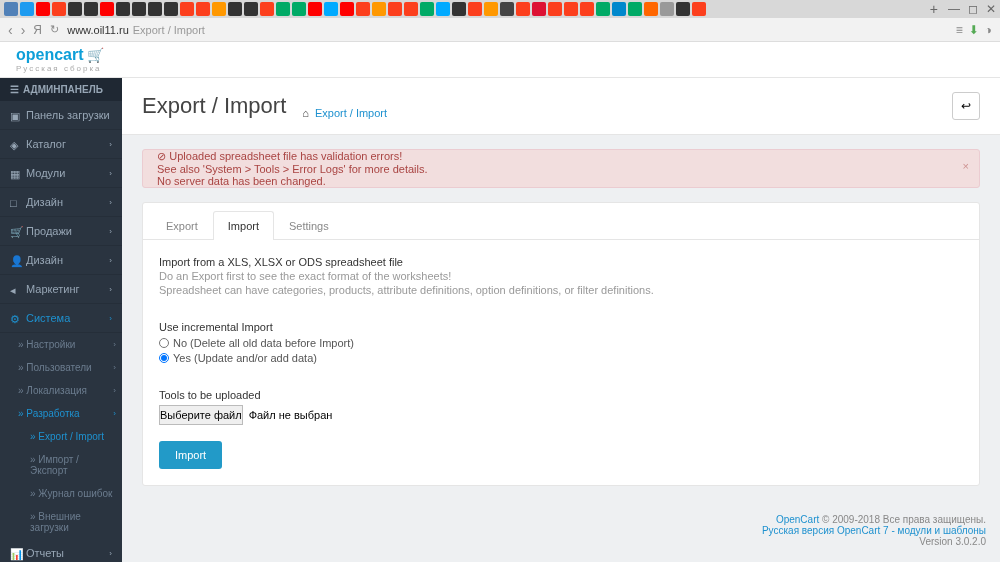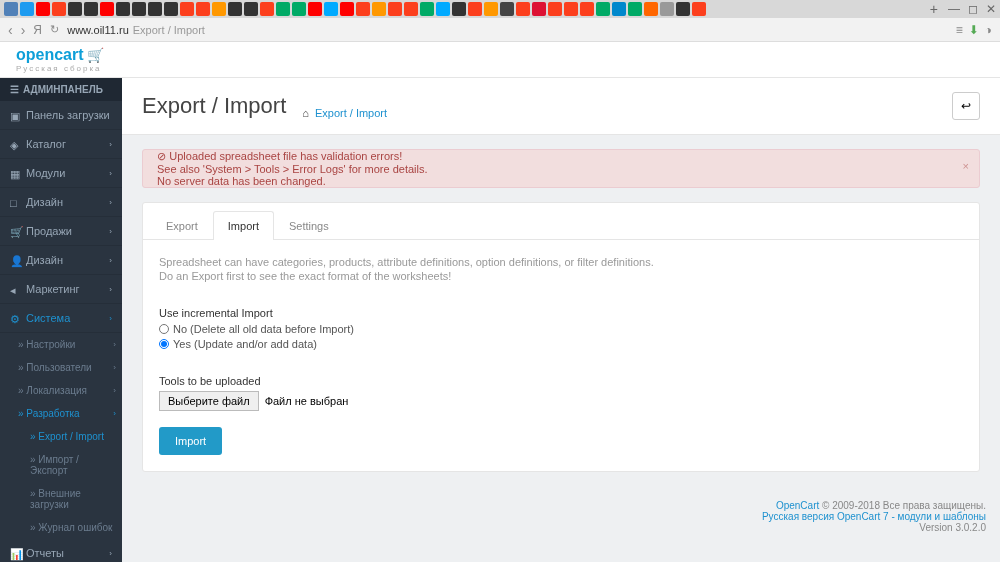"Import from a XLS, XLSX" div.import-title { html: none -> <div>Import from a XLS, XLSX or ODS spreadsheet file</div> }
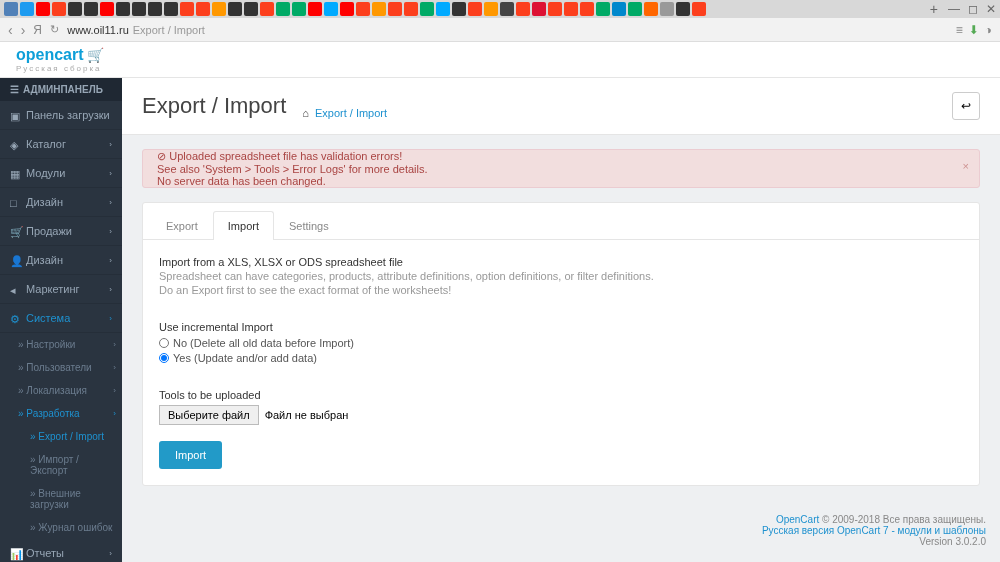"Spreadsheet can have categories," div.import-help { order: before "Do an Export first to" -> after "Do an Export first to" }
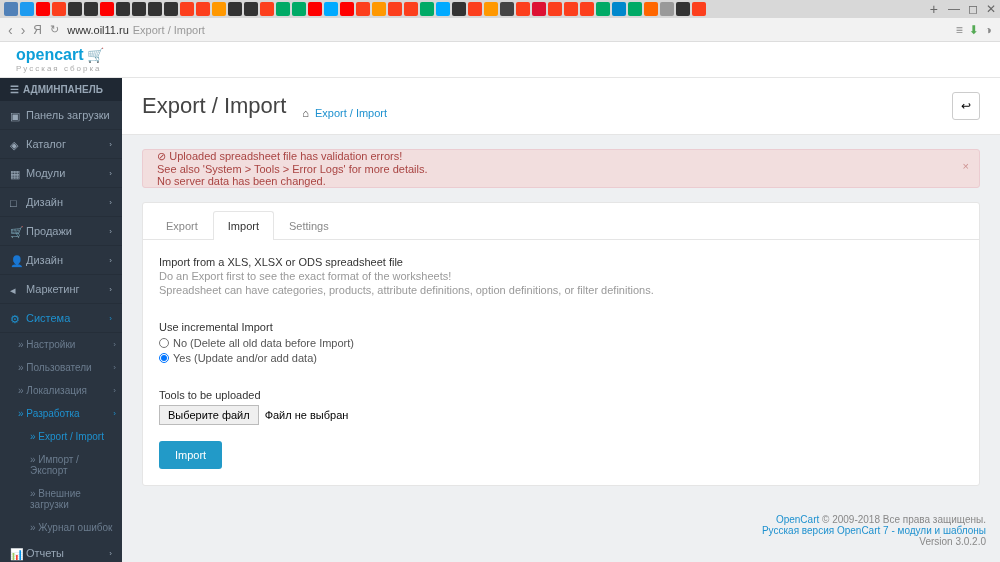"Выберите файл" .file-btn { padding: 3px 8px -> 3px 0 }
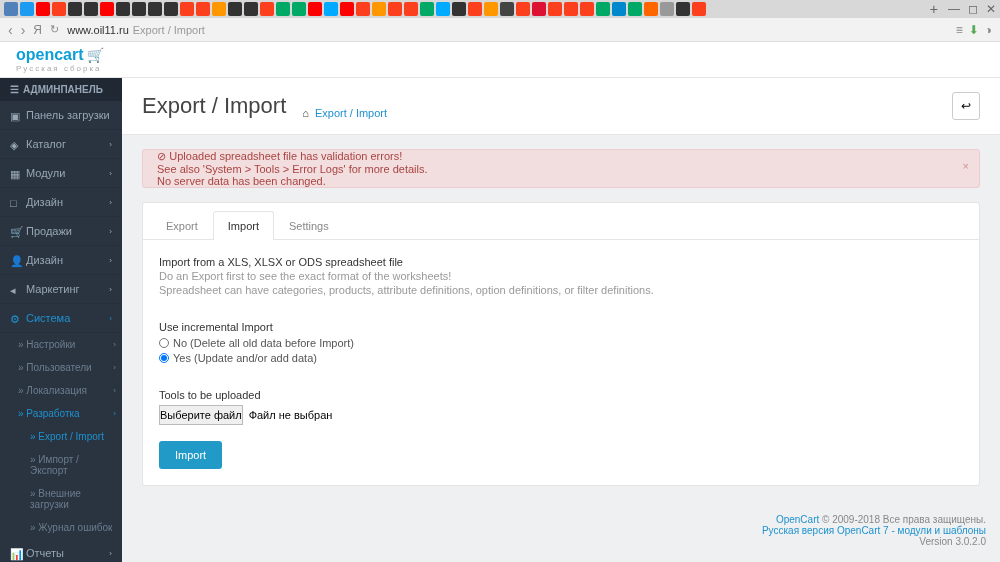"» Внешние загрузки" div.side-sub2 { order: before "» Журнал ошибок" -> after "» Журнал ошибок" }
